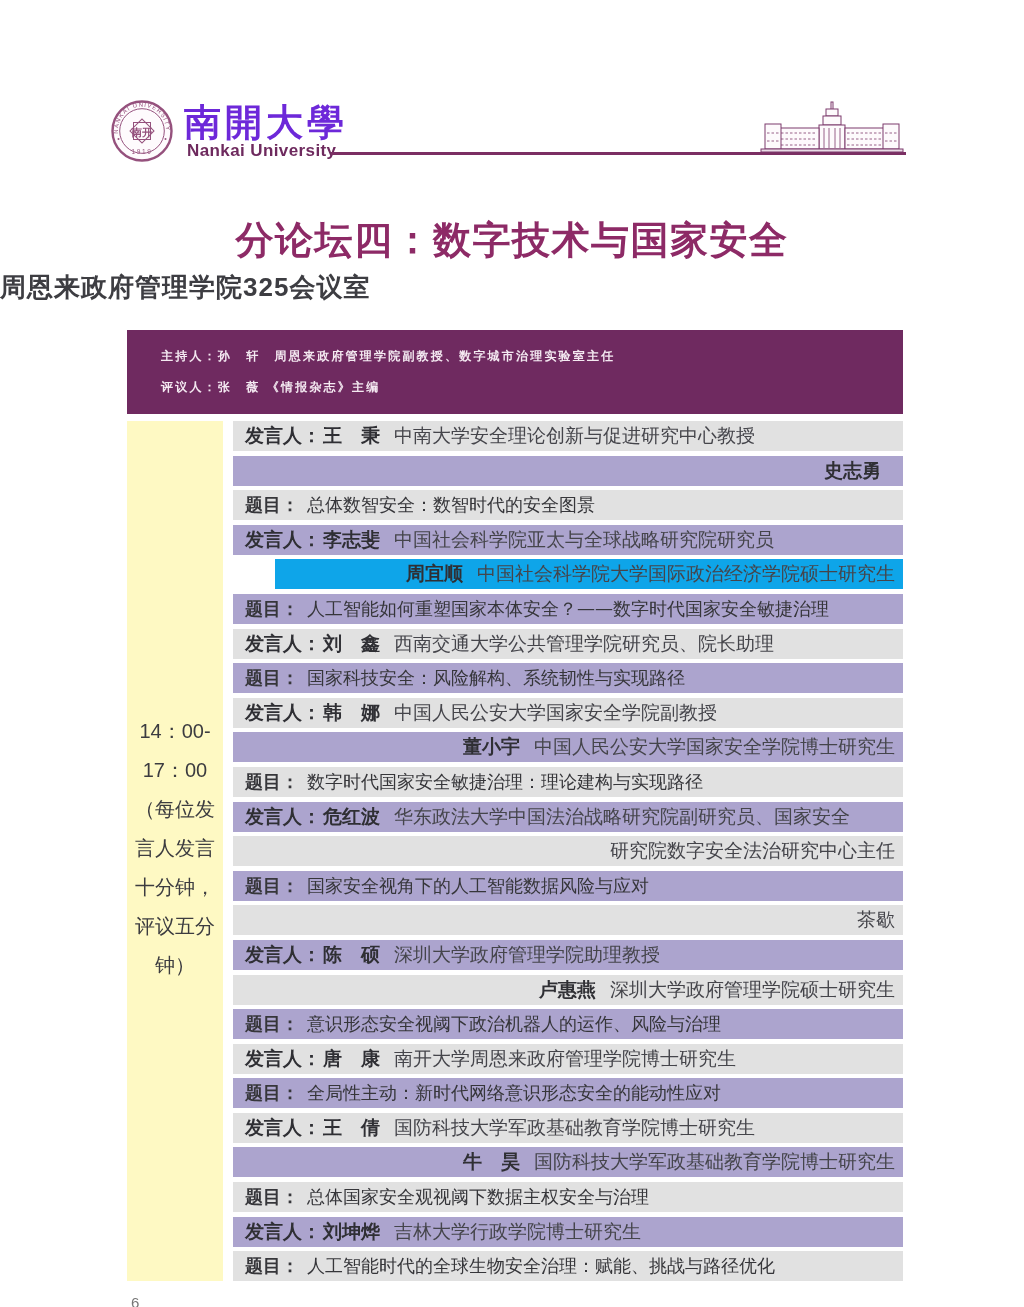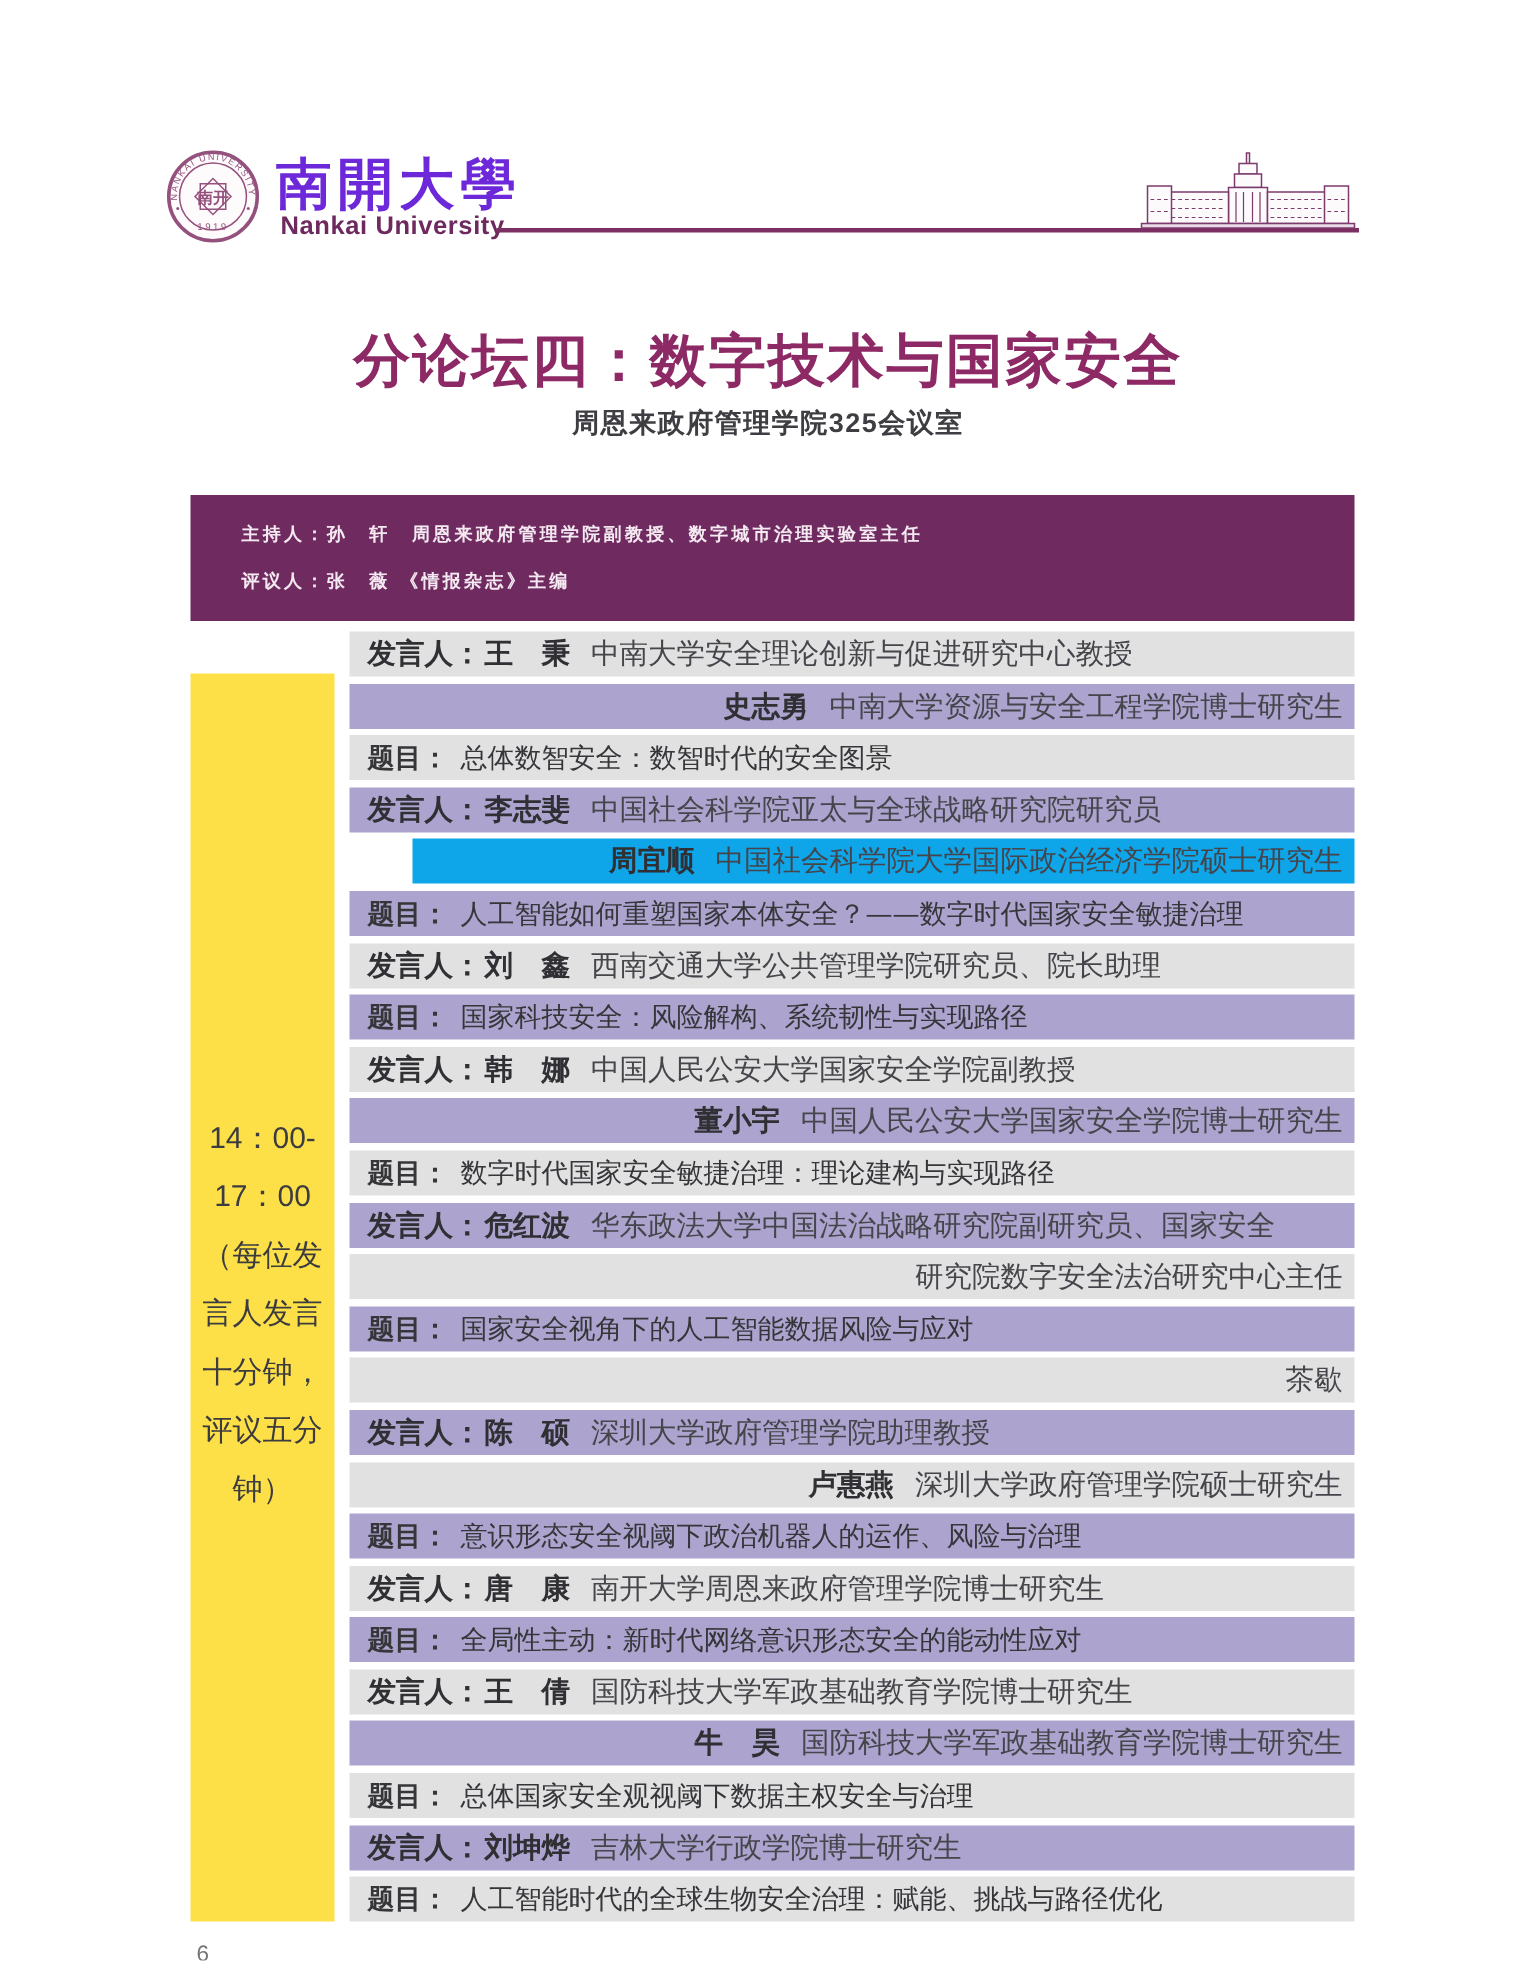"周恩来政府管理学院325会议室" .venue-subtitle { font-size: 18px -> 26px; text-align: center -> none }
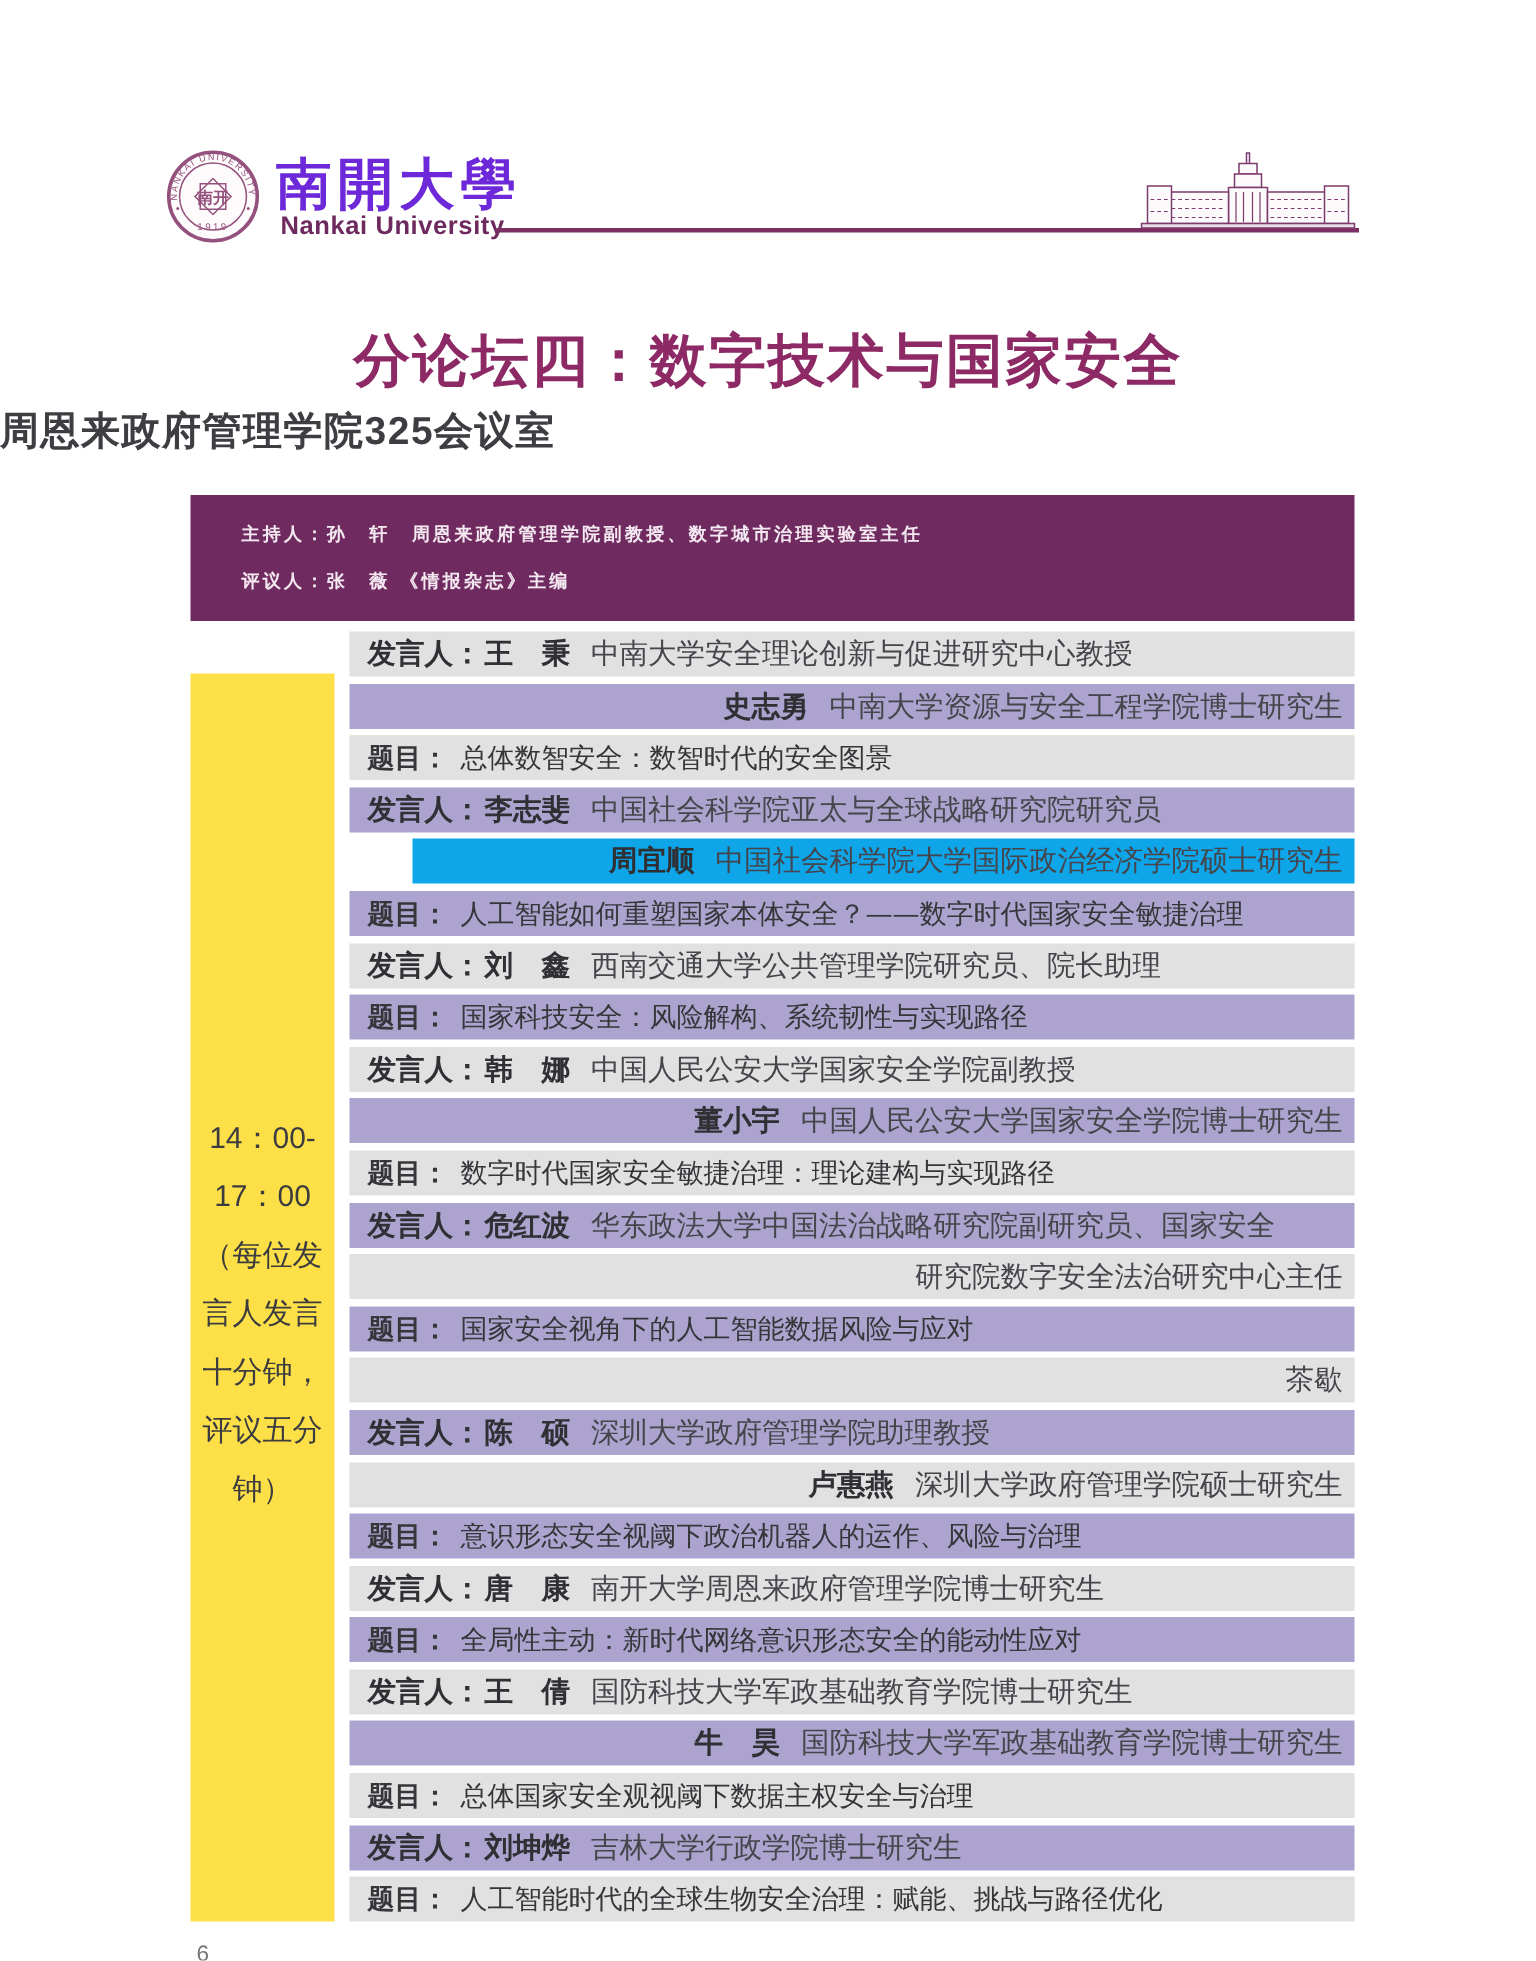"中南大学资源与安全工程学院博士研究生" span.af { html: <span>中南大学资源与安全工程学院博士研究生</span> -> none }
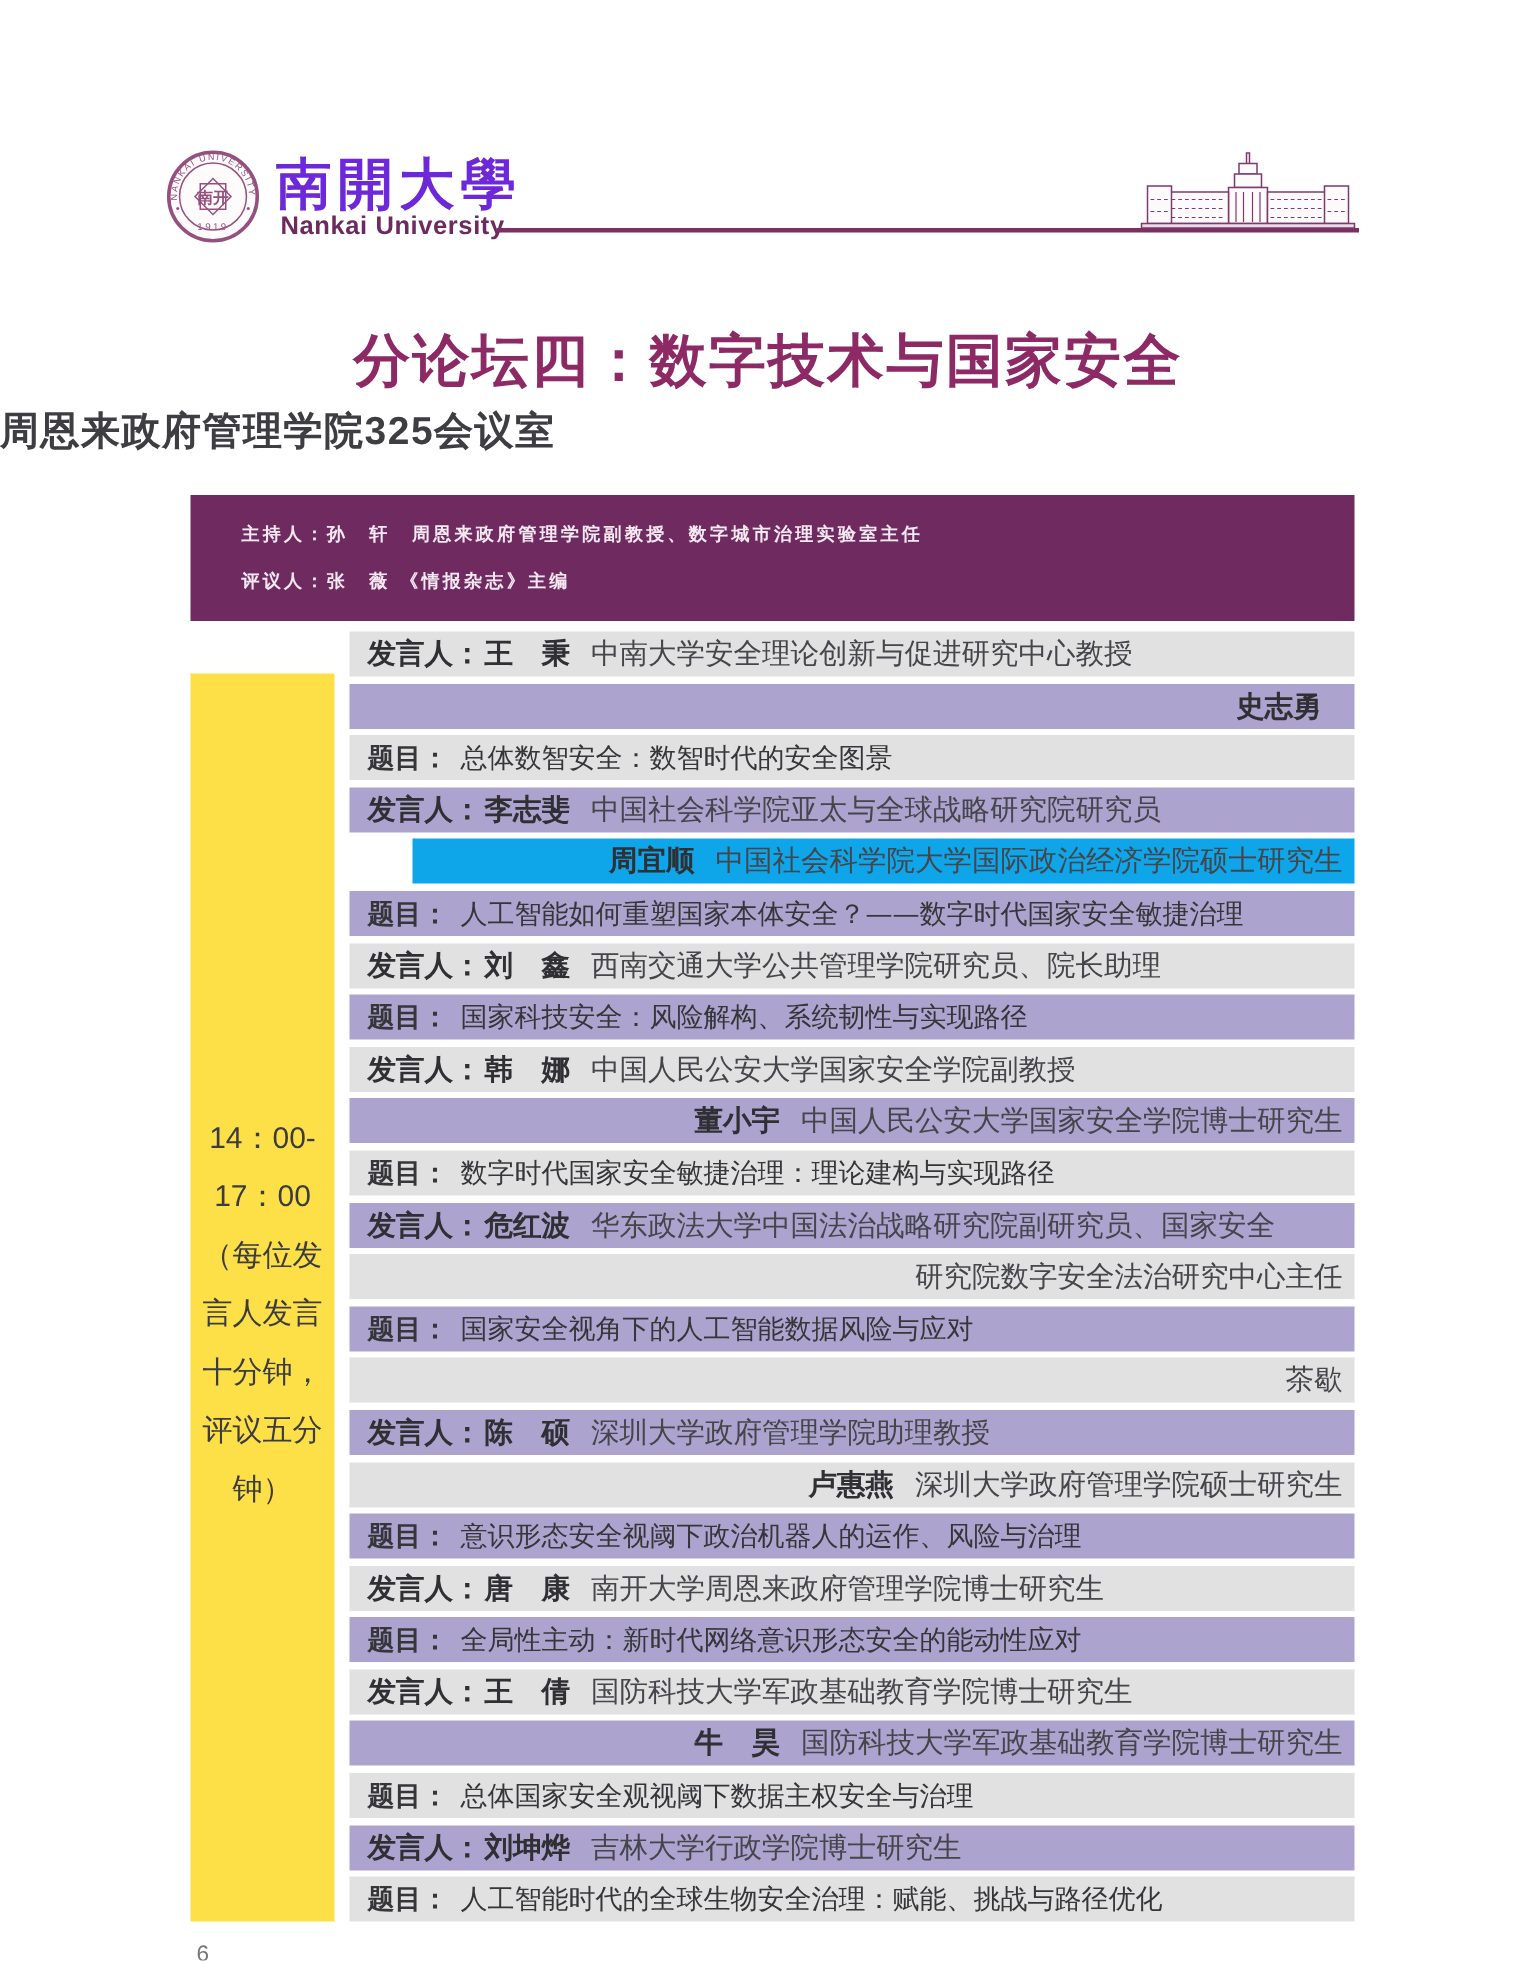"14：00-" aside.time-col { background: #fde047 -> #fef9c3; margin-top: 28px -> none }
